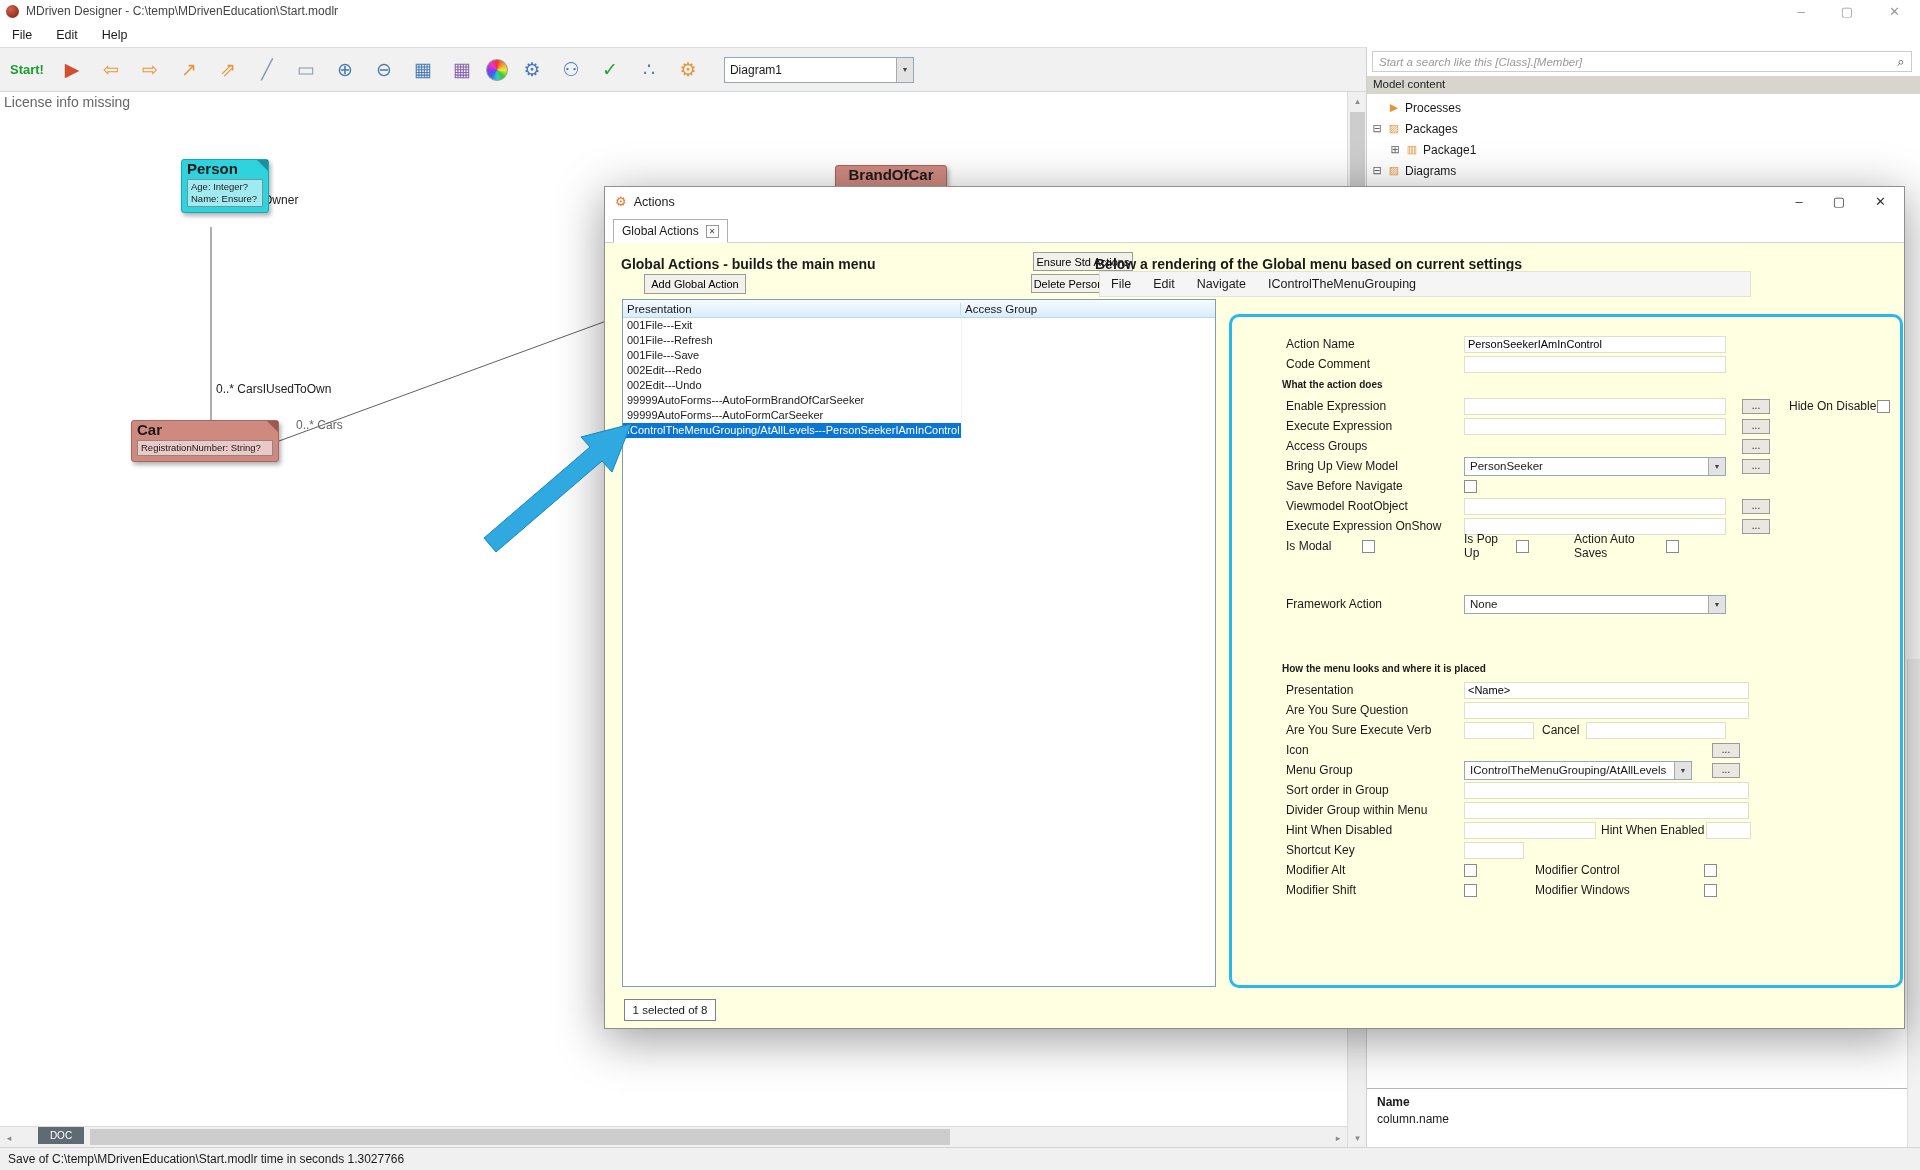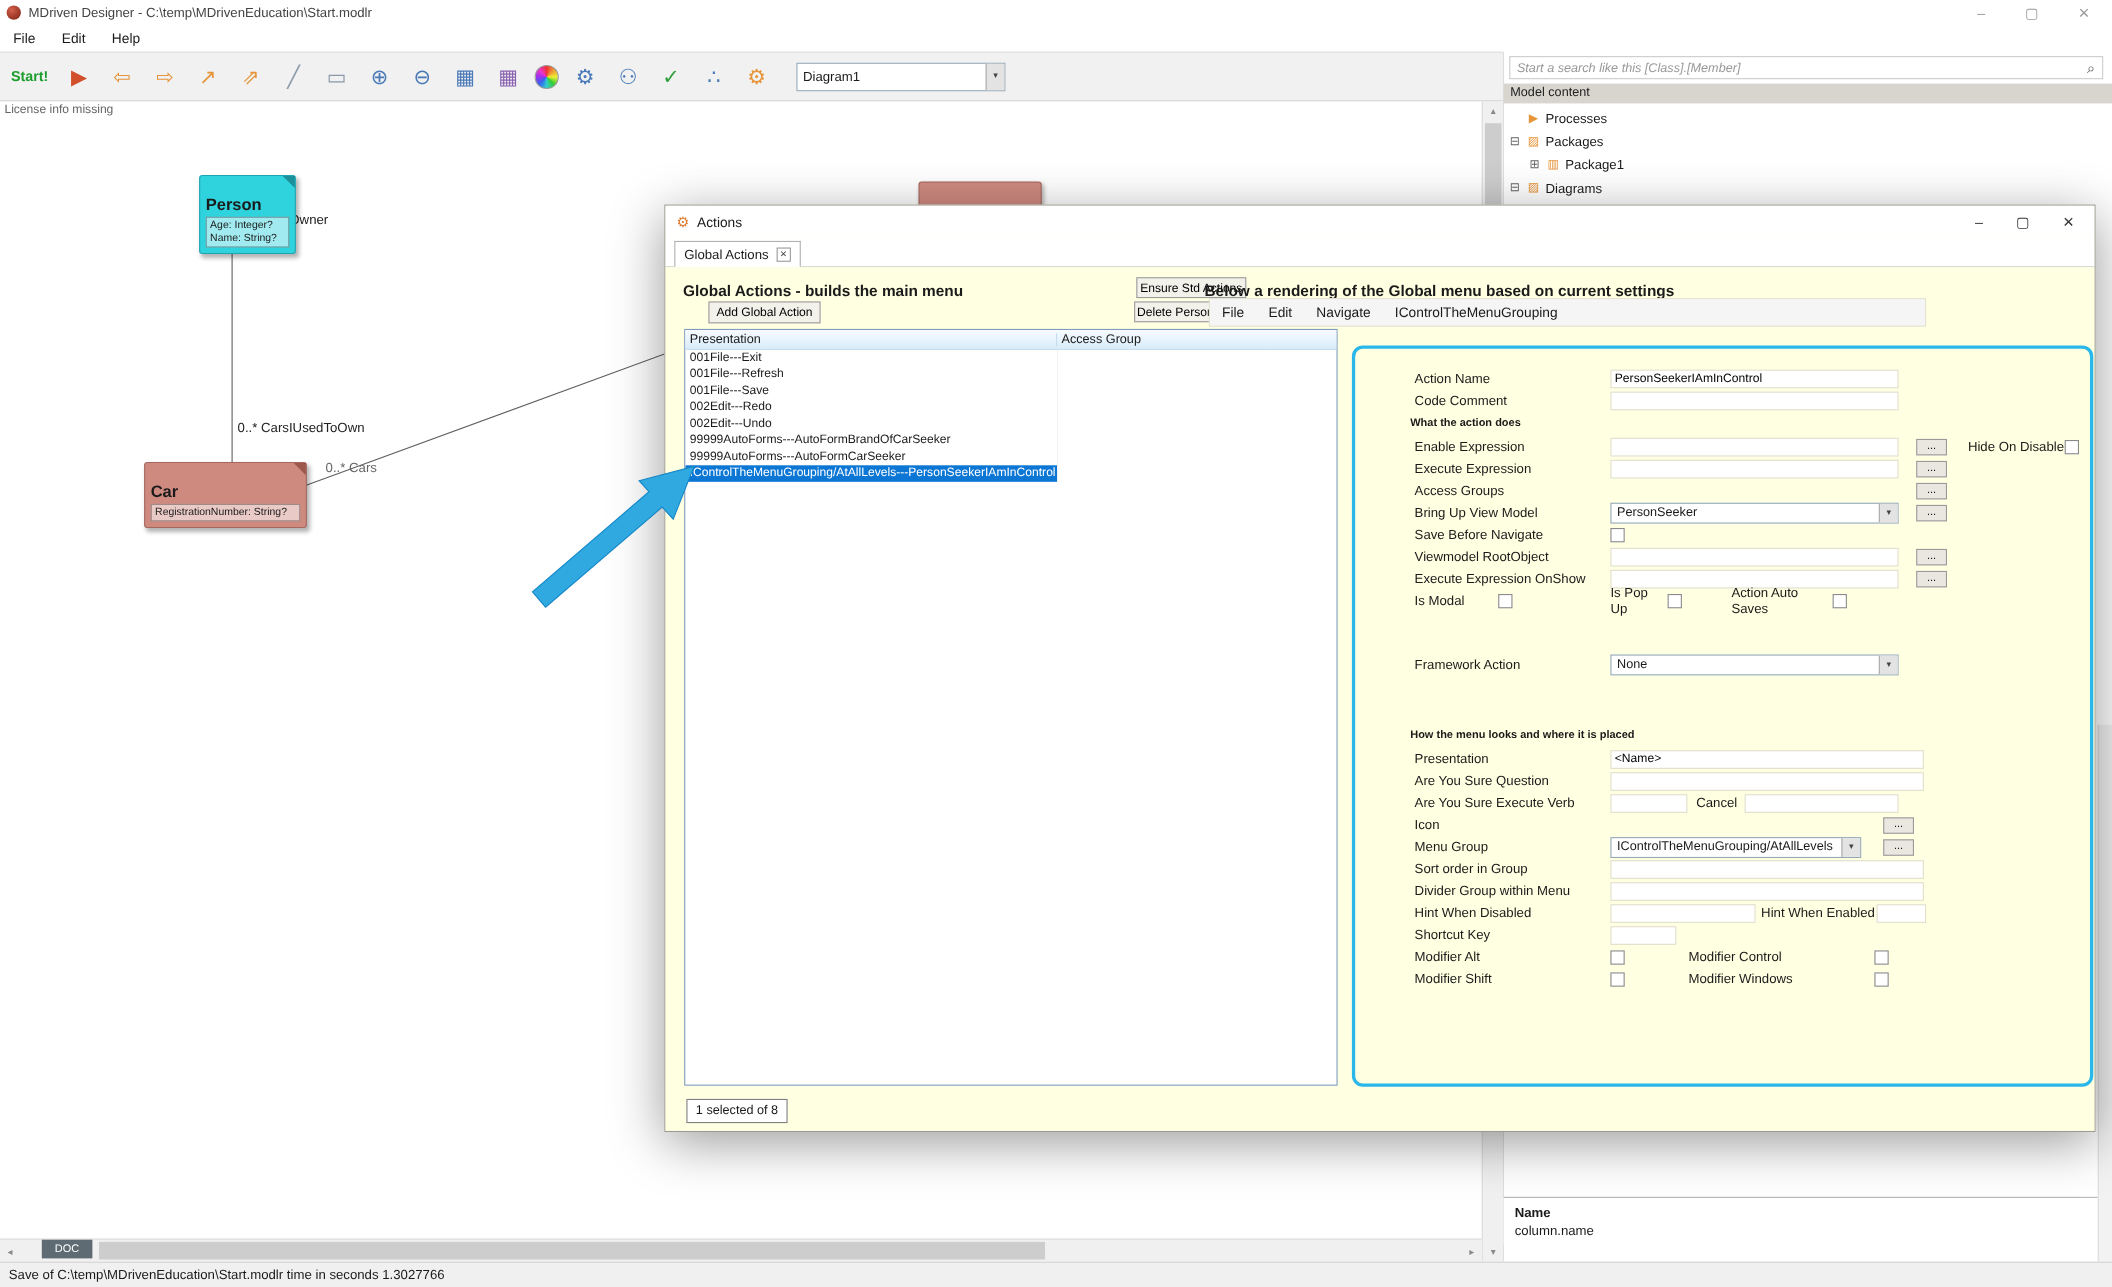"License info missing" .license { font-size: 11px -> 14px }
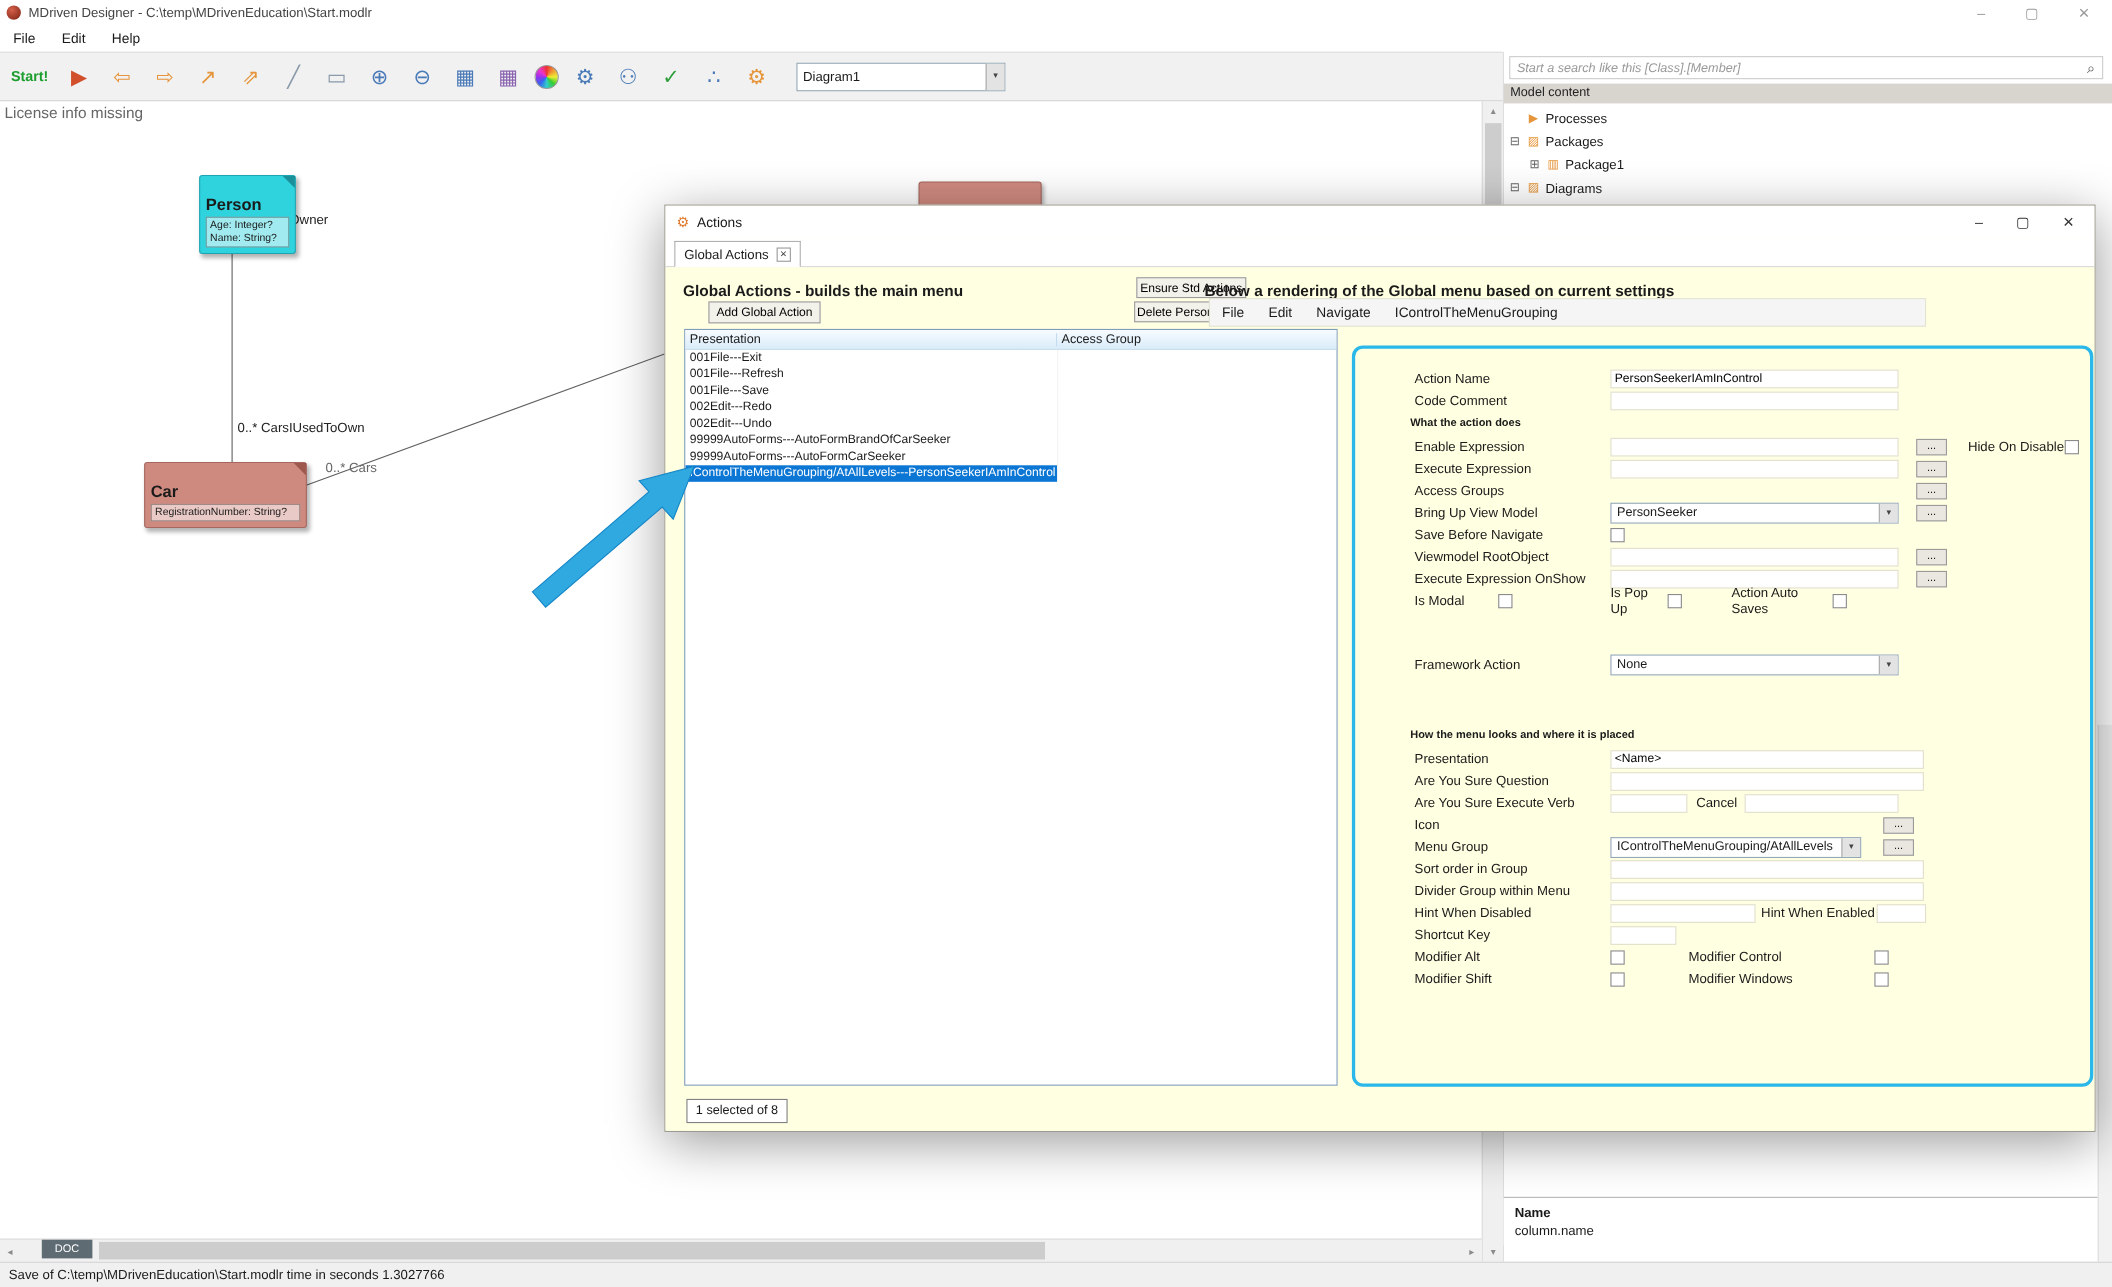"Person" .classbox { padding: 18px 5px 5px 5px -> 0 5px 5px 5px }
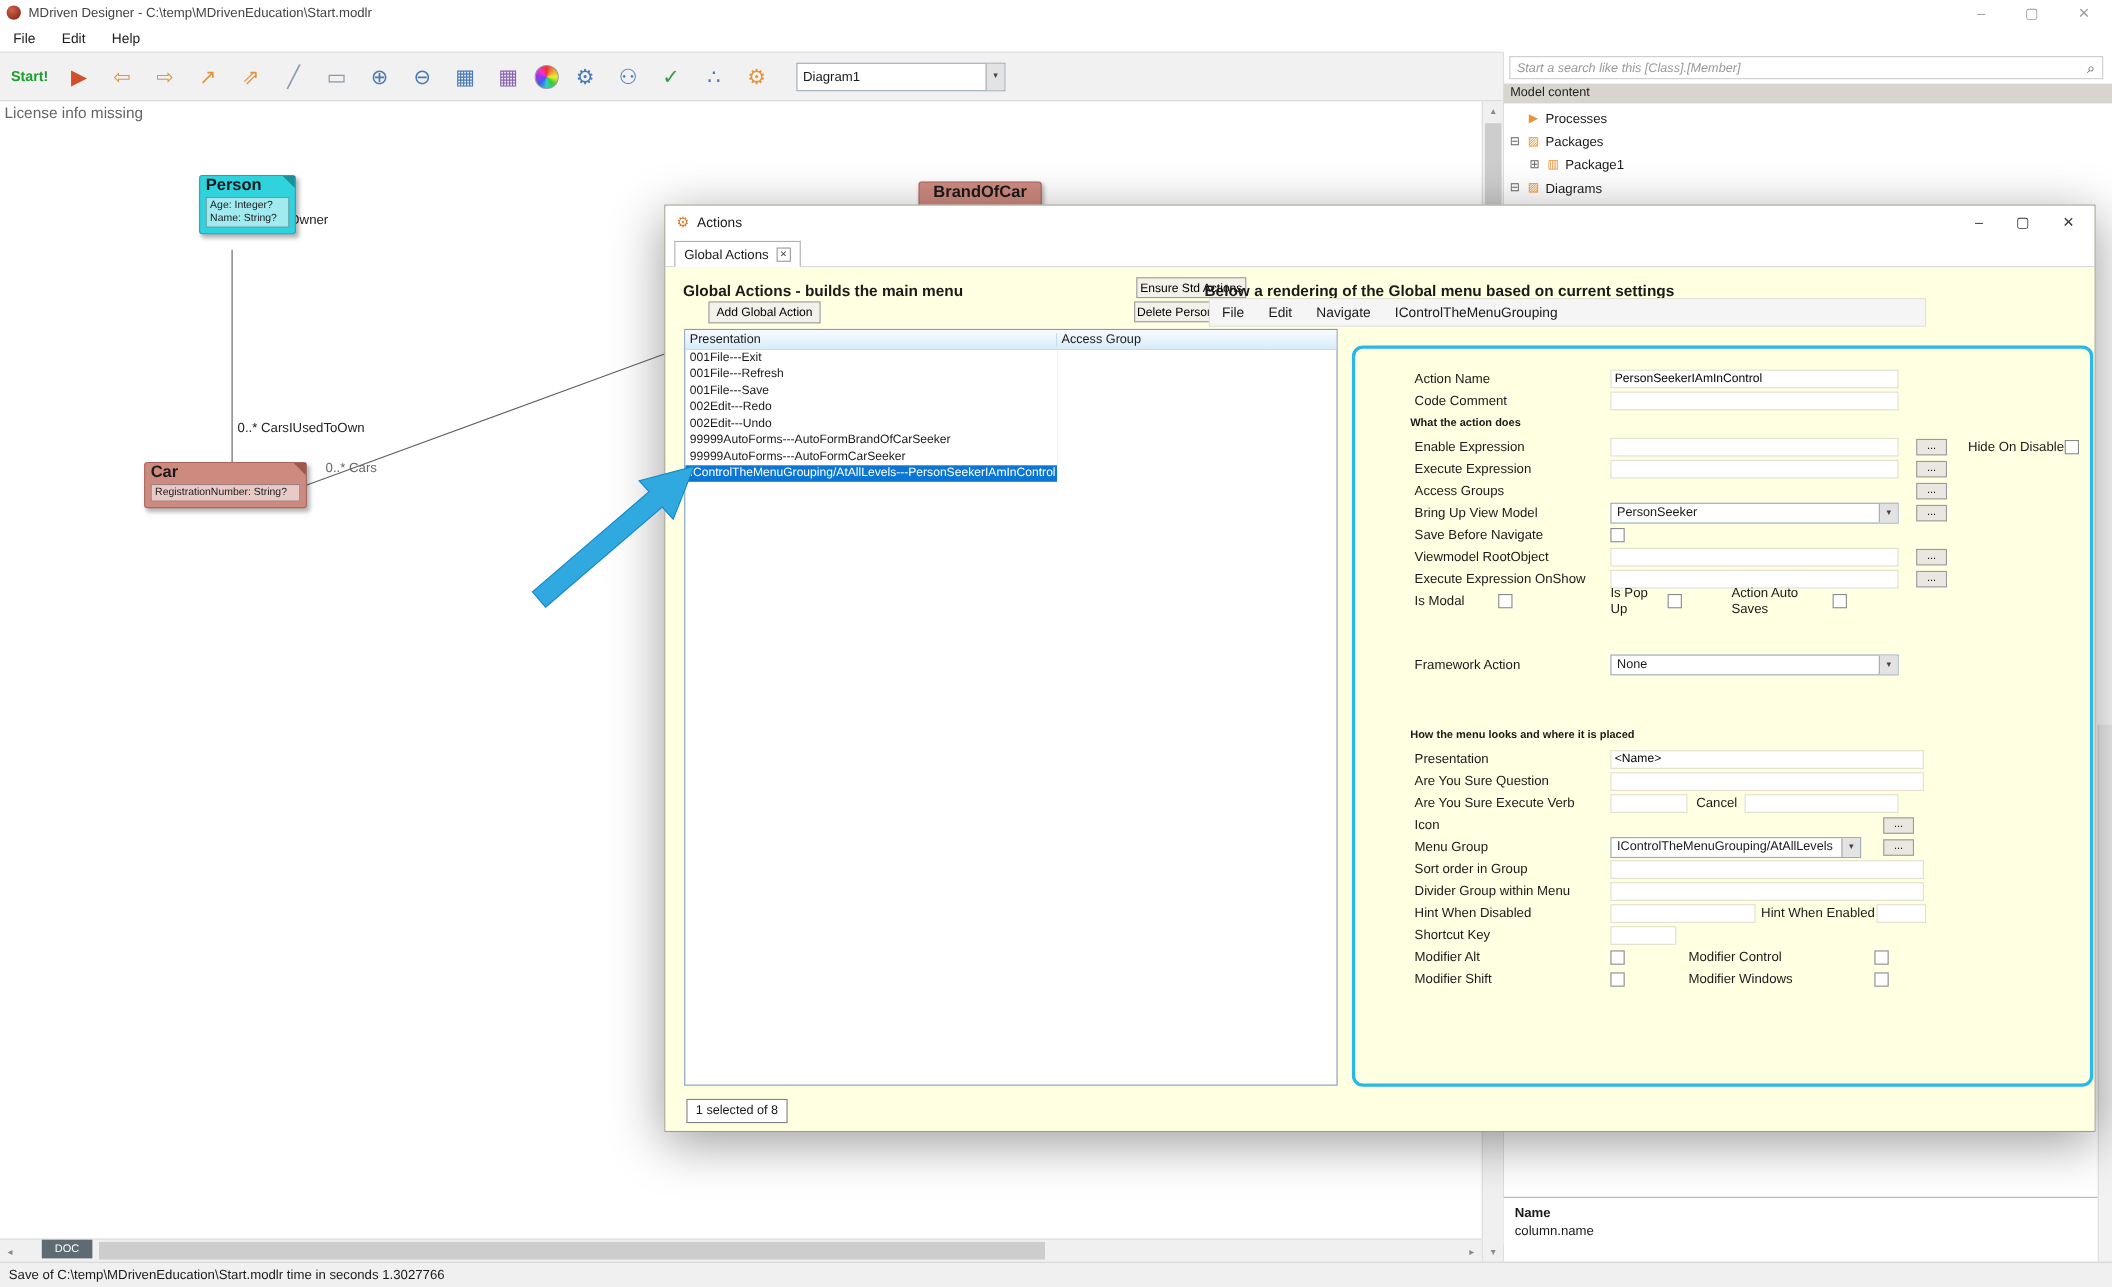"Name: String?" div { text: String -> Ensure }
